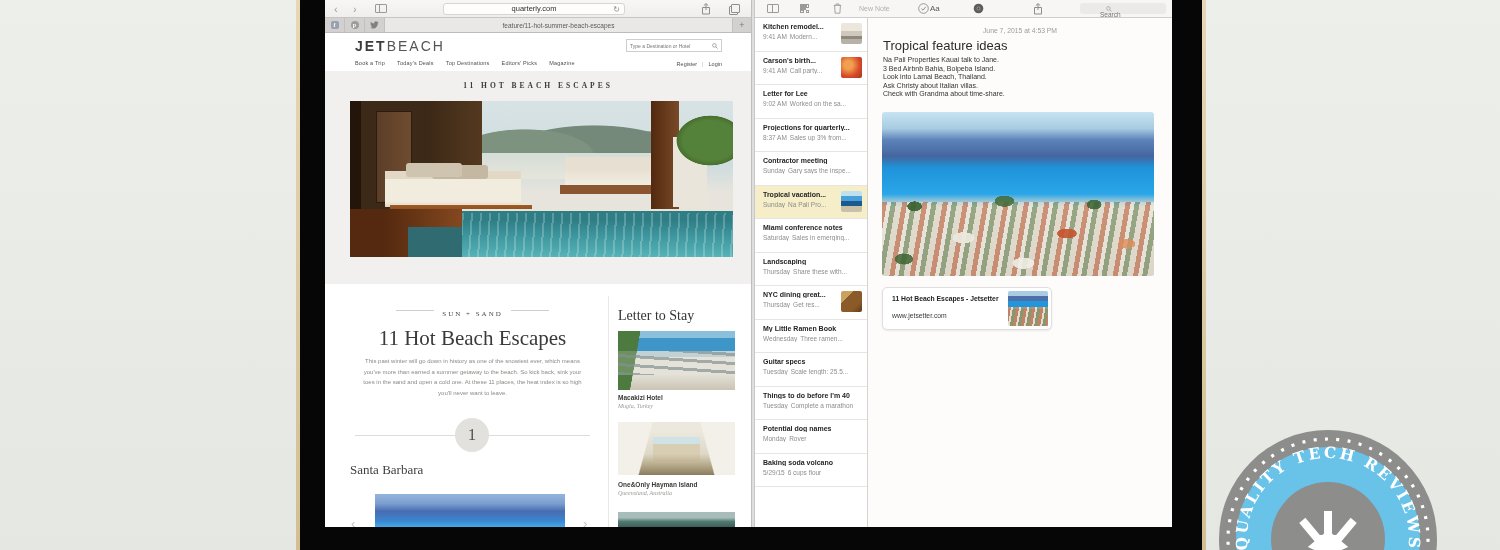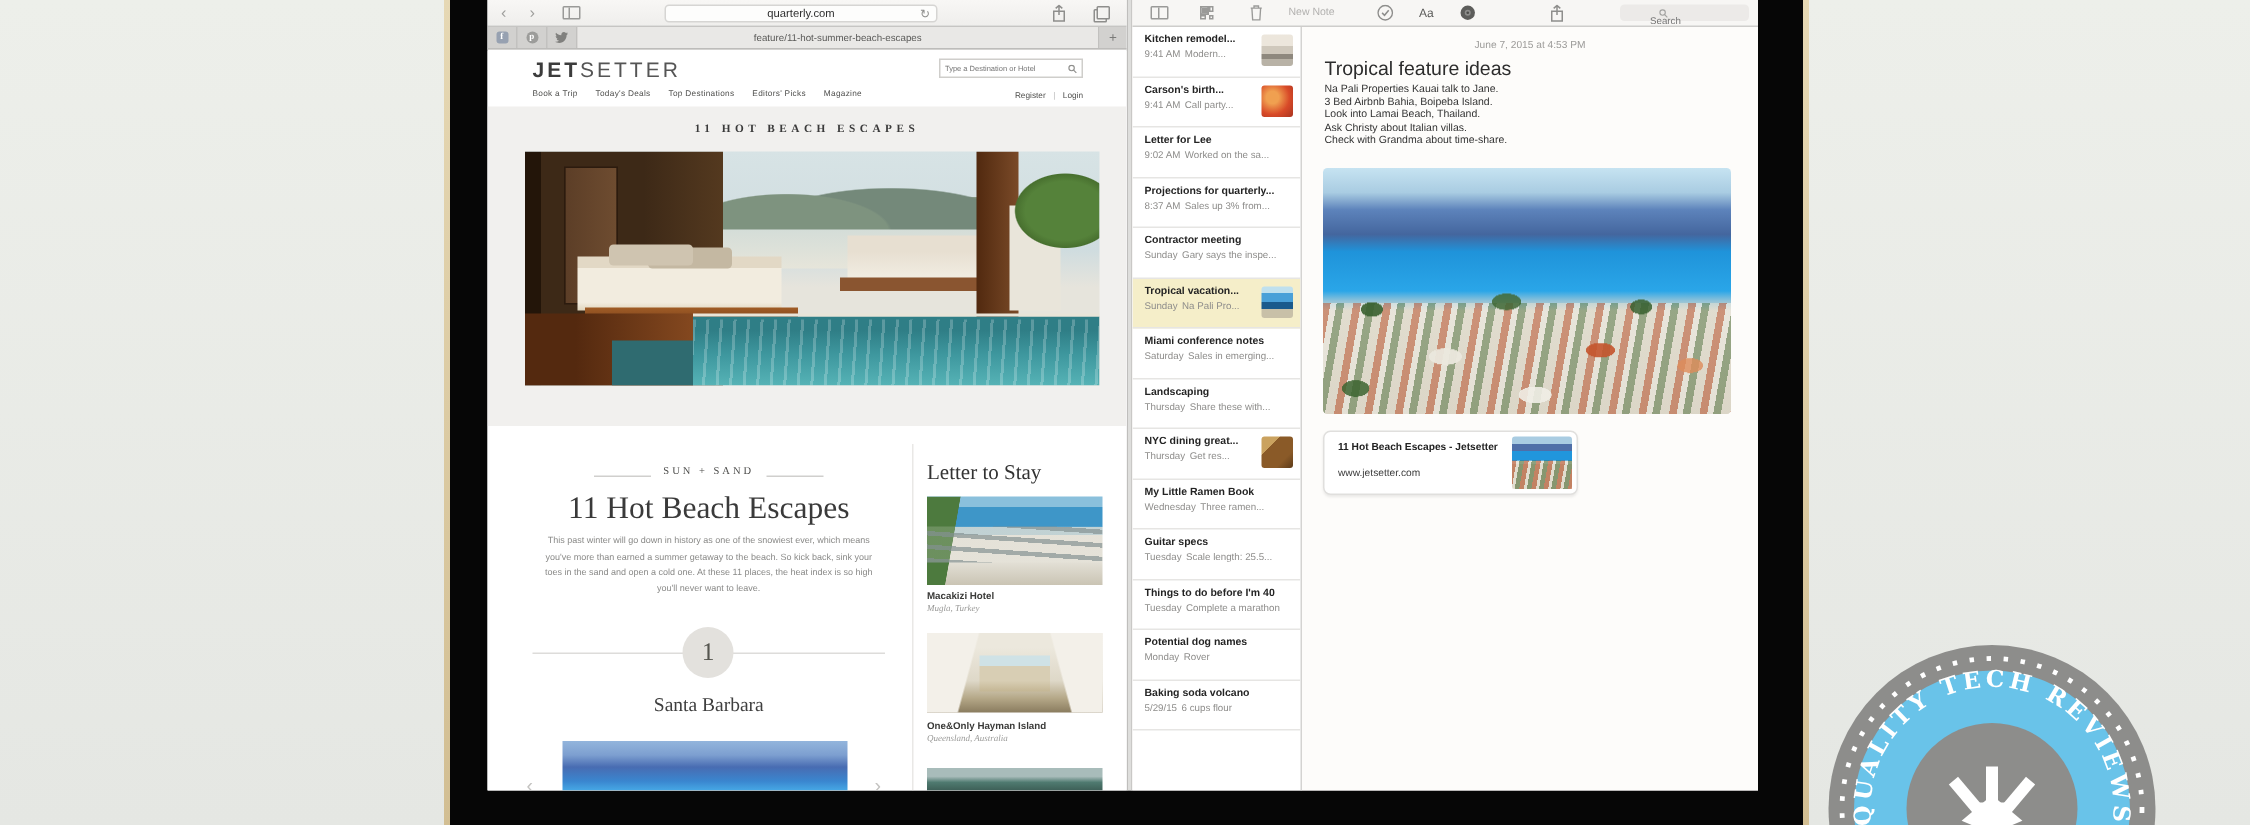"Aa" .aa { left: 191px -> 175px }
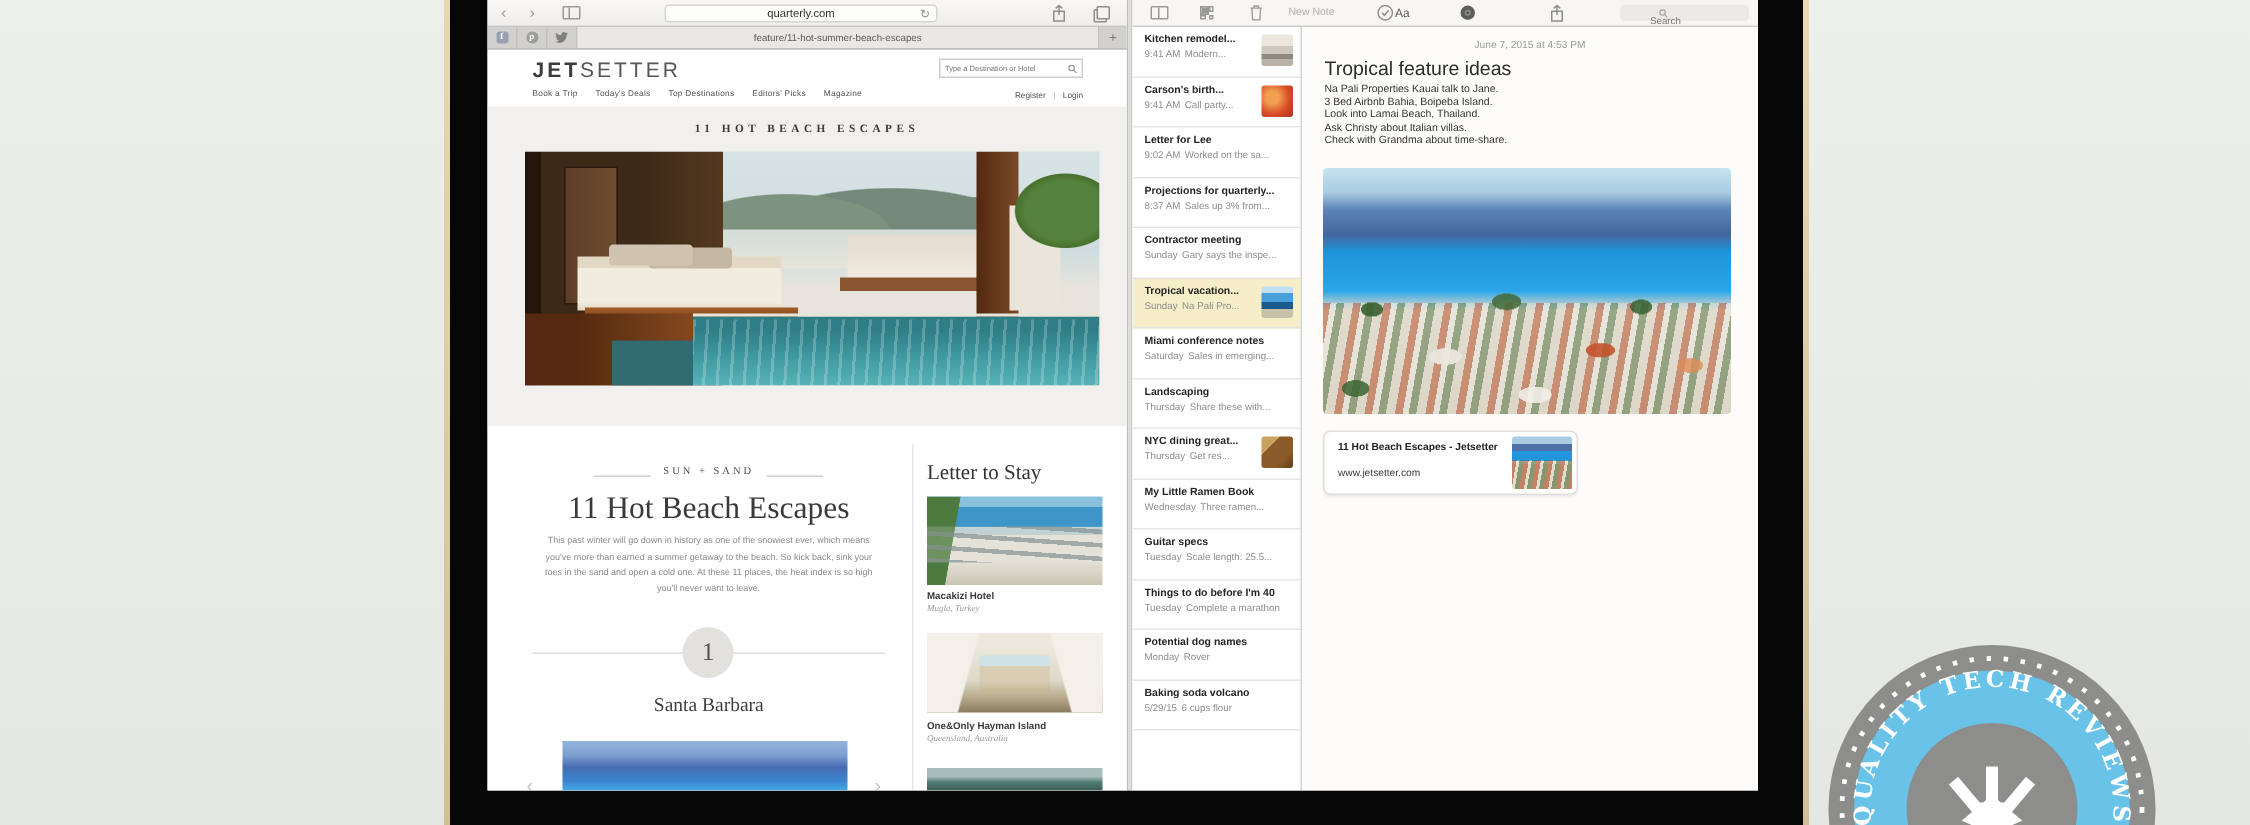"SETTER" span { text: SETTER -> BEACH }
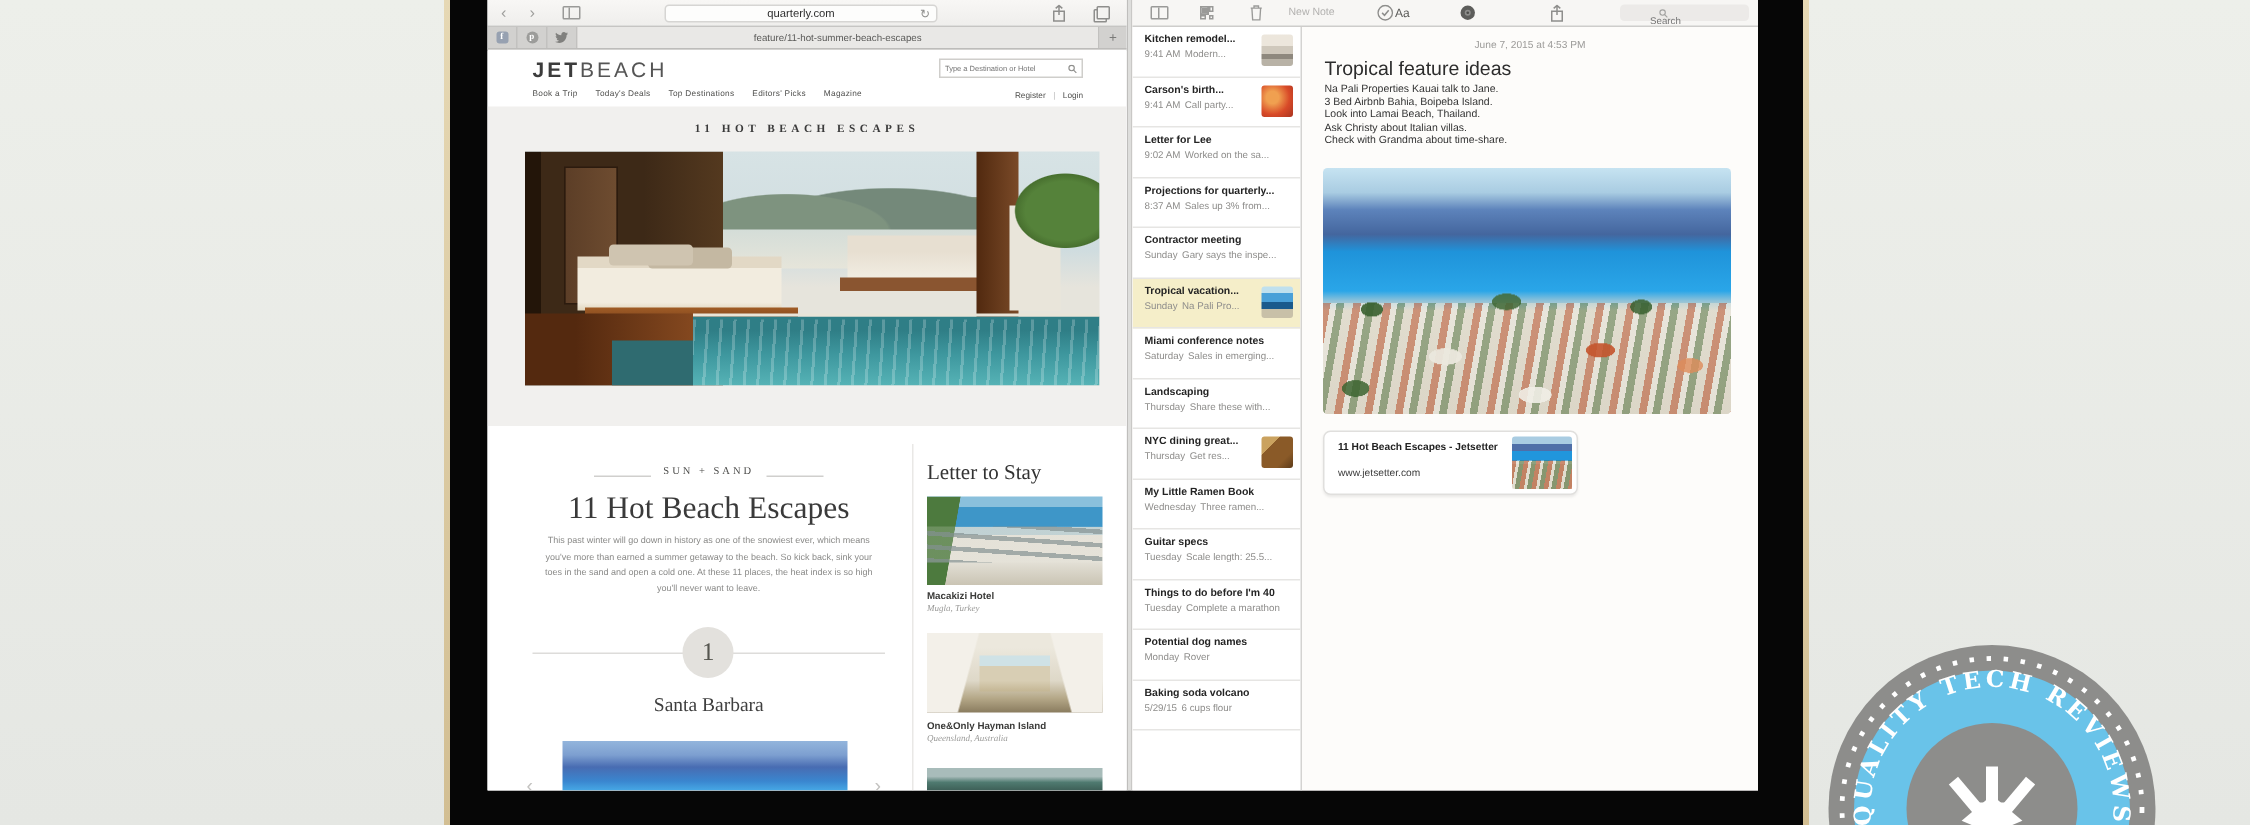"SUN + SAND" .kicker { align-items: flex-end -> flex-start }
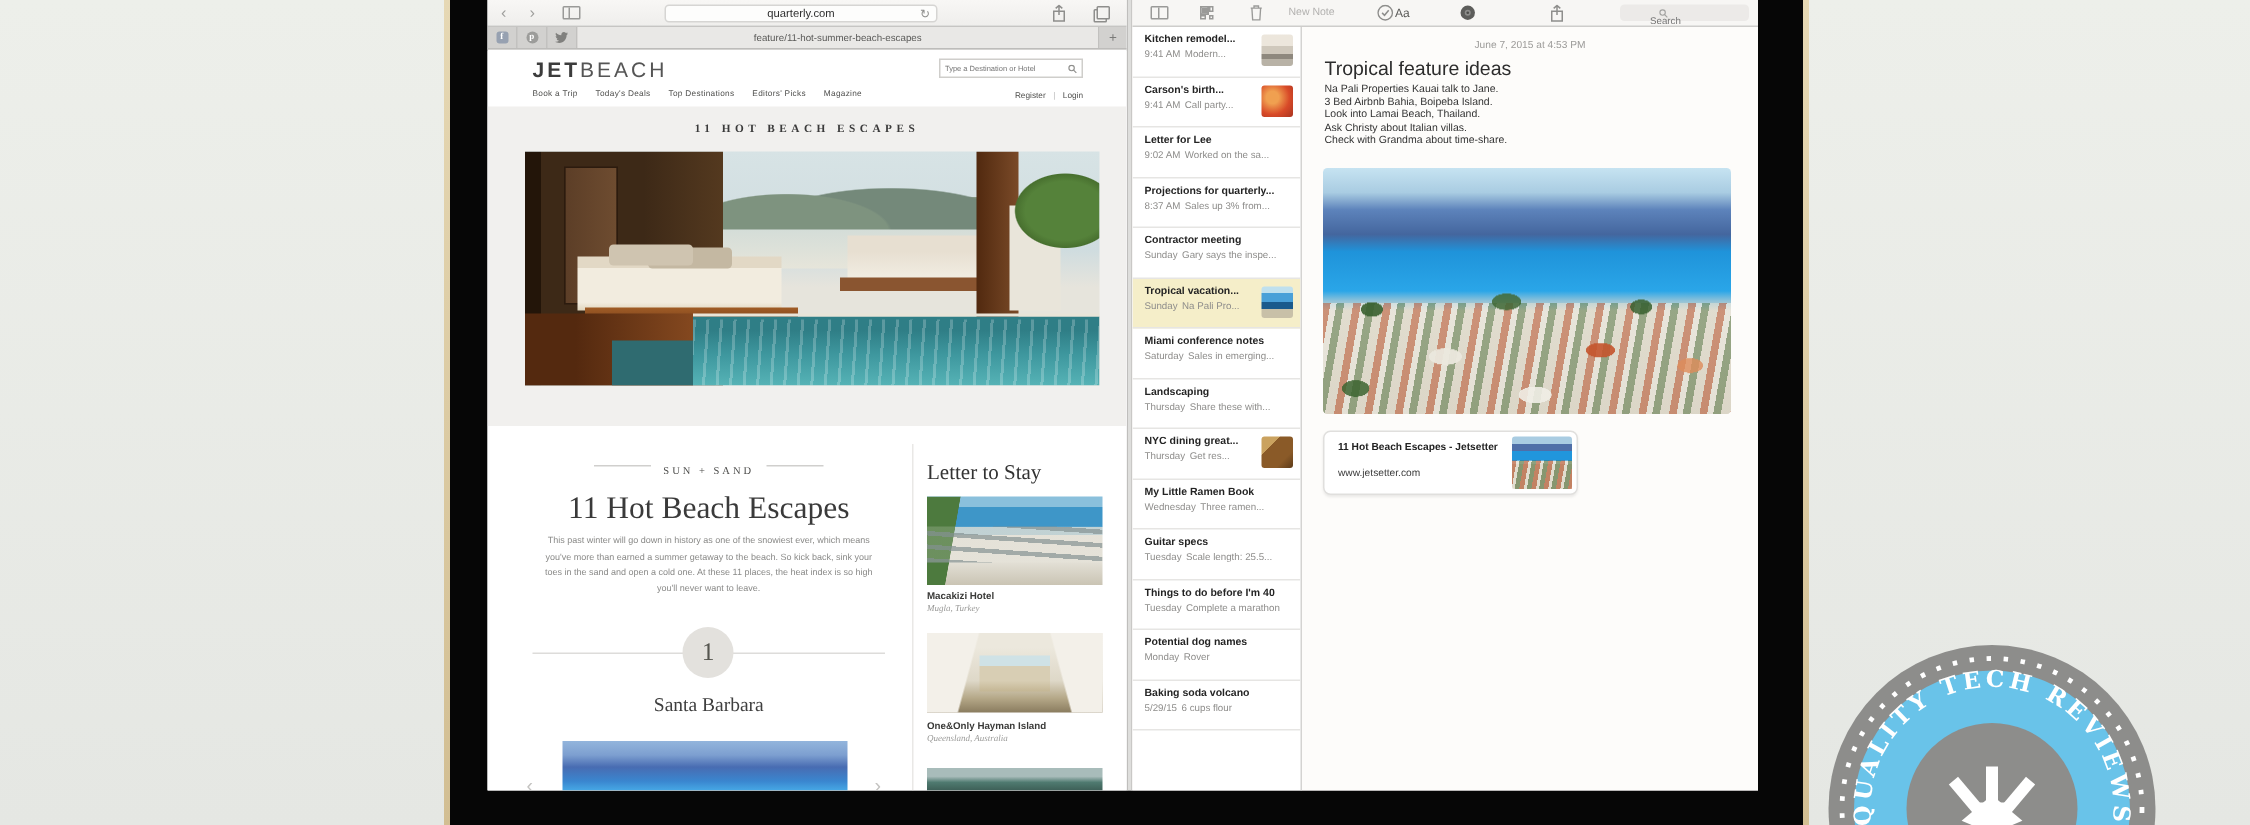"Santa Barbara" .dest-title { text-align: center -> none }
